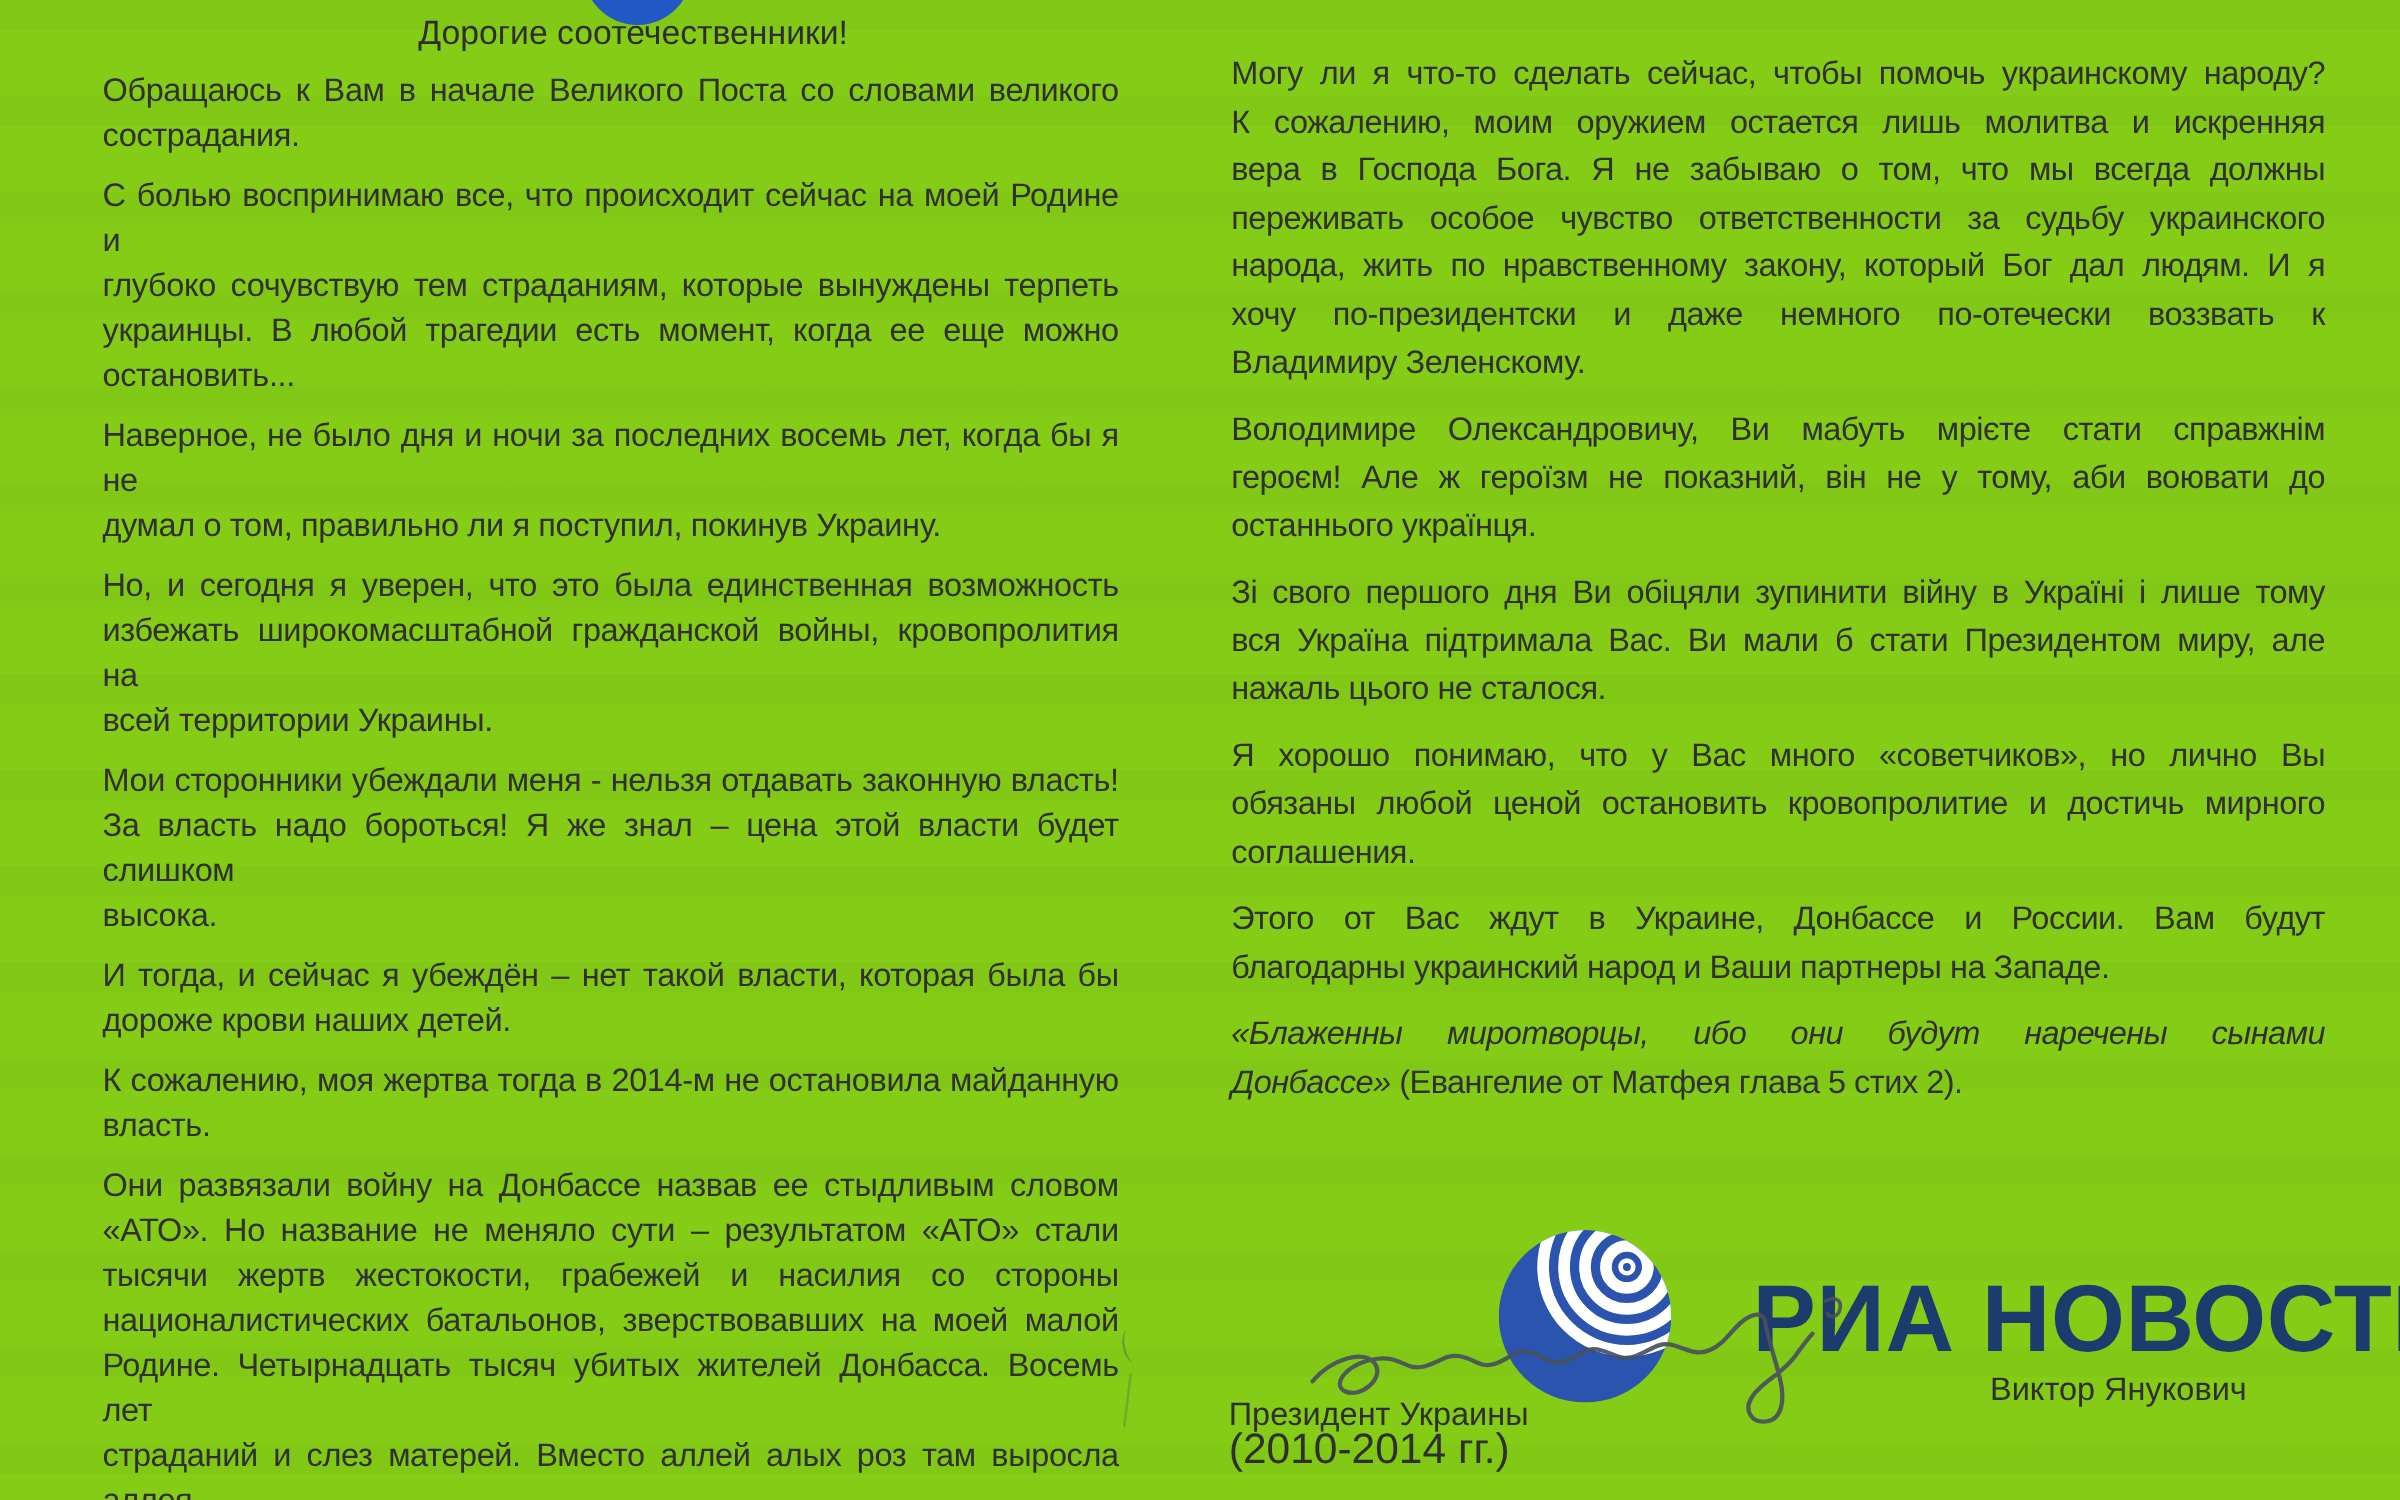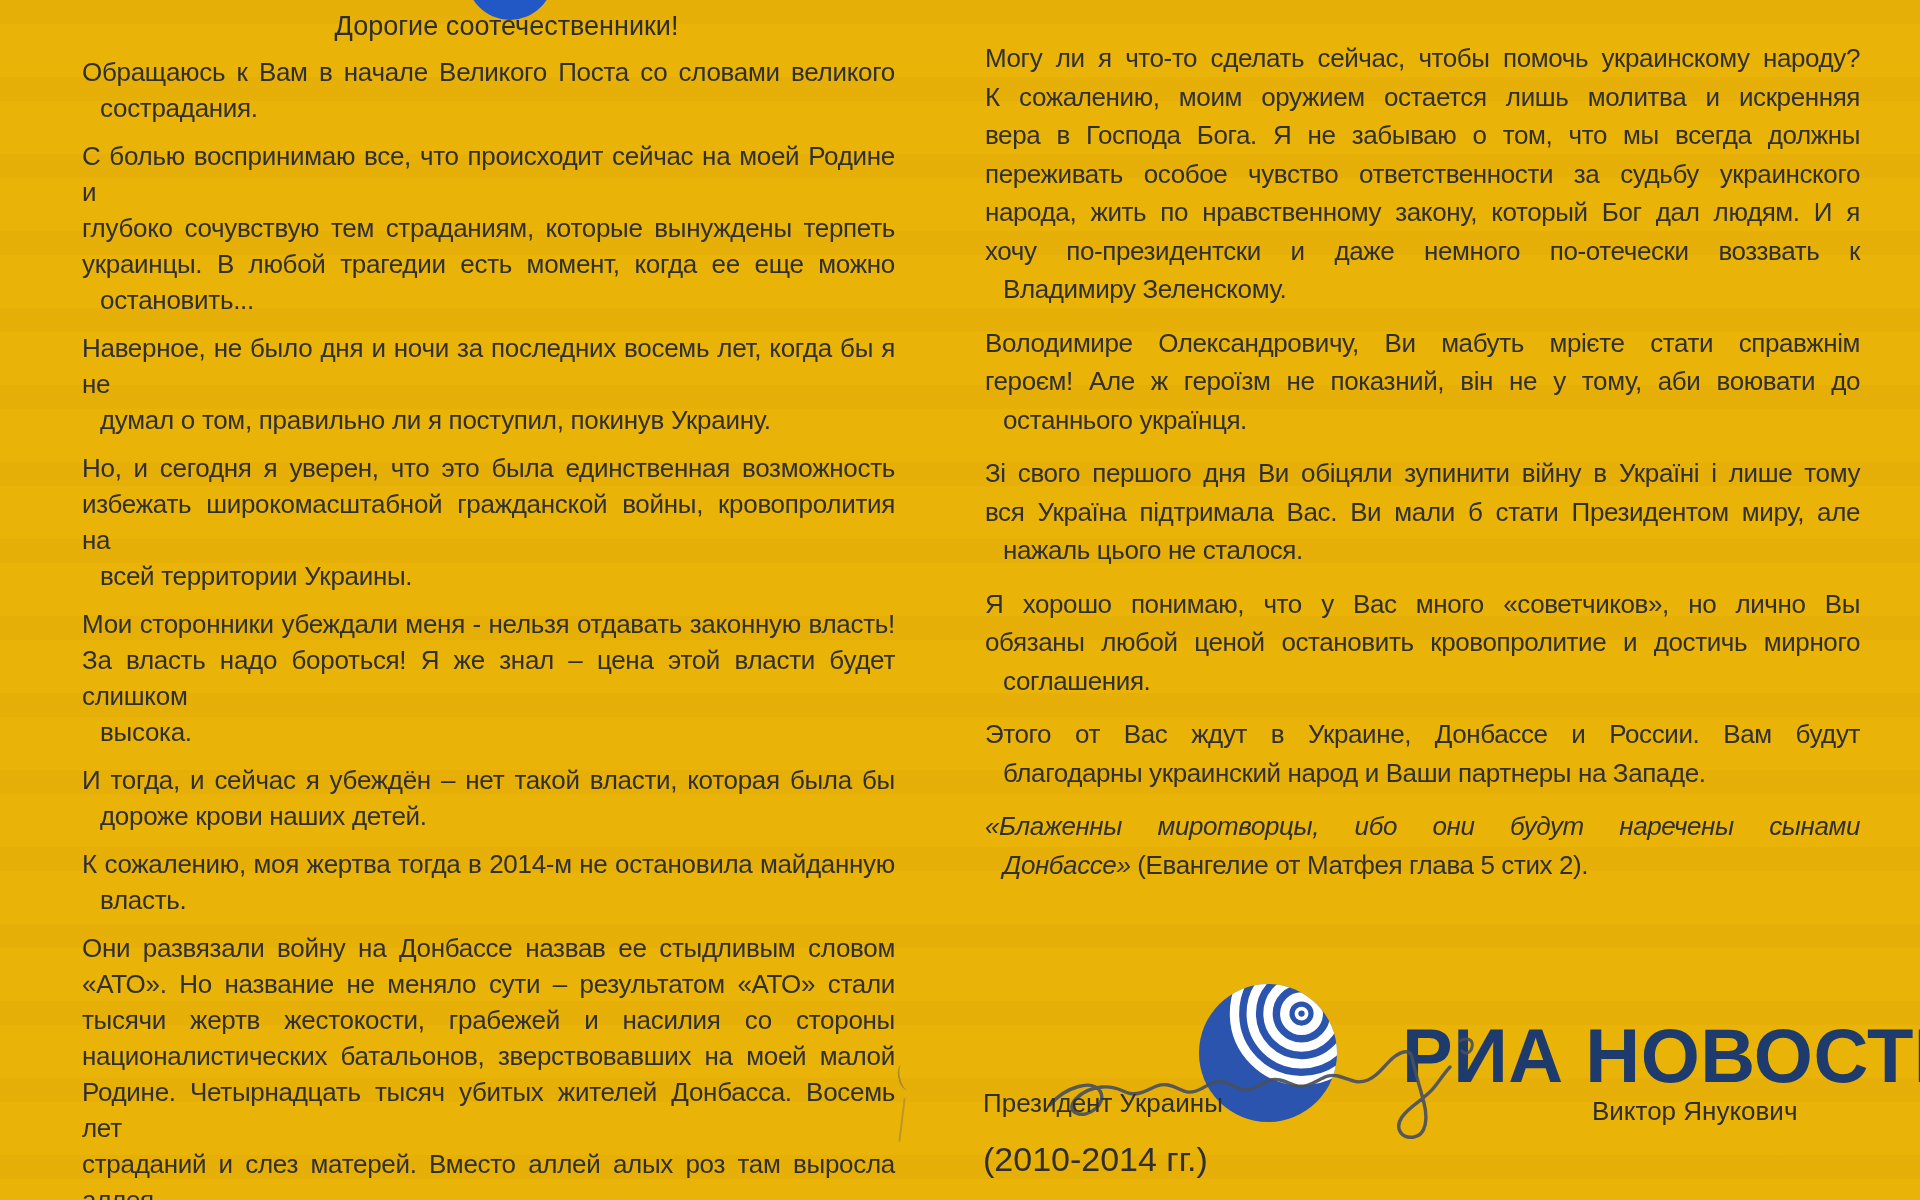"Дорогие соотечественники!" .page { background: #eab308 -> #84cc16 }
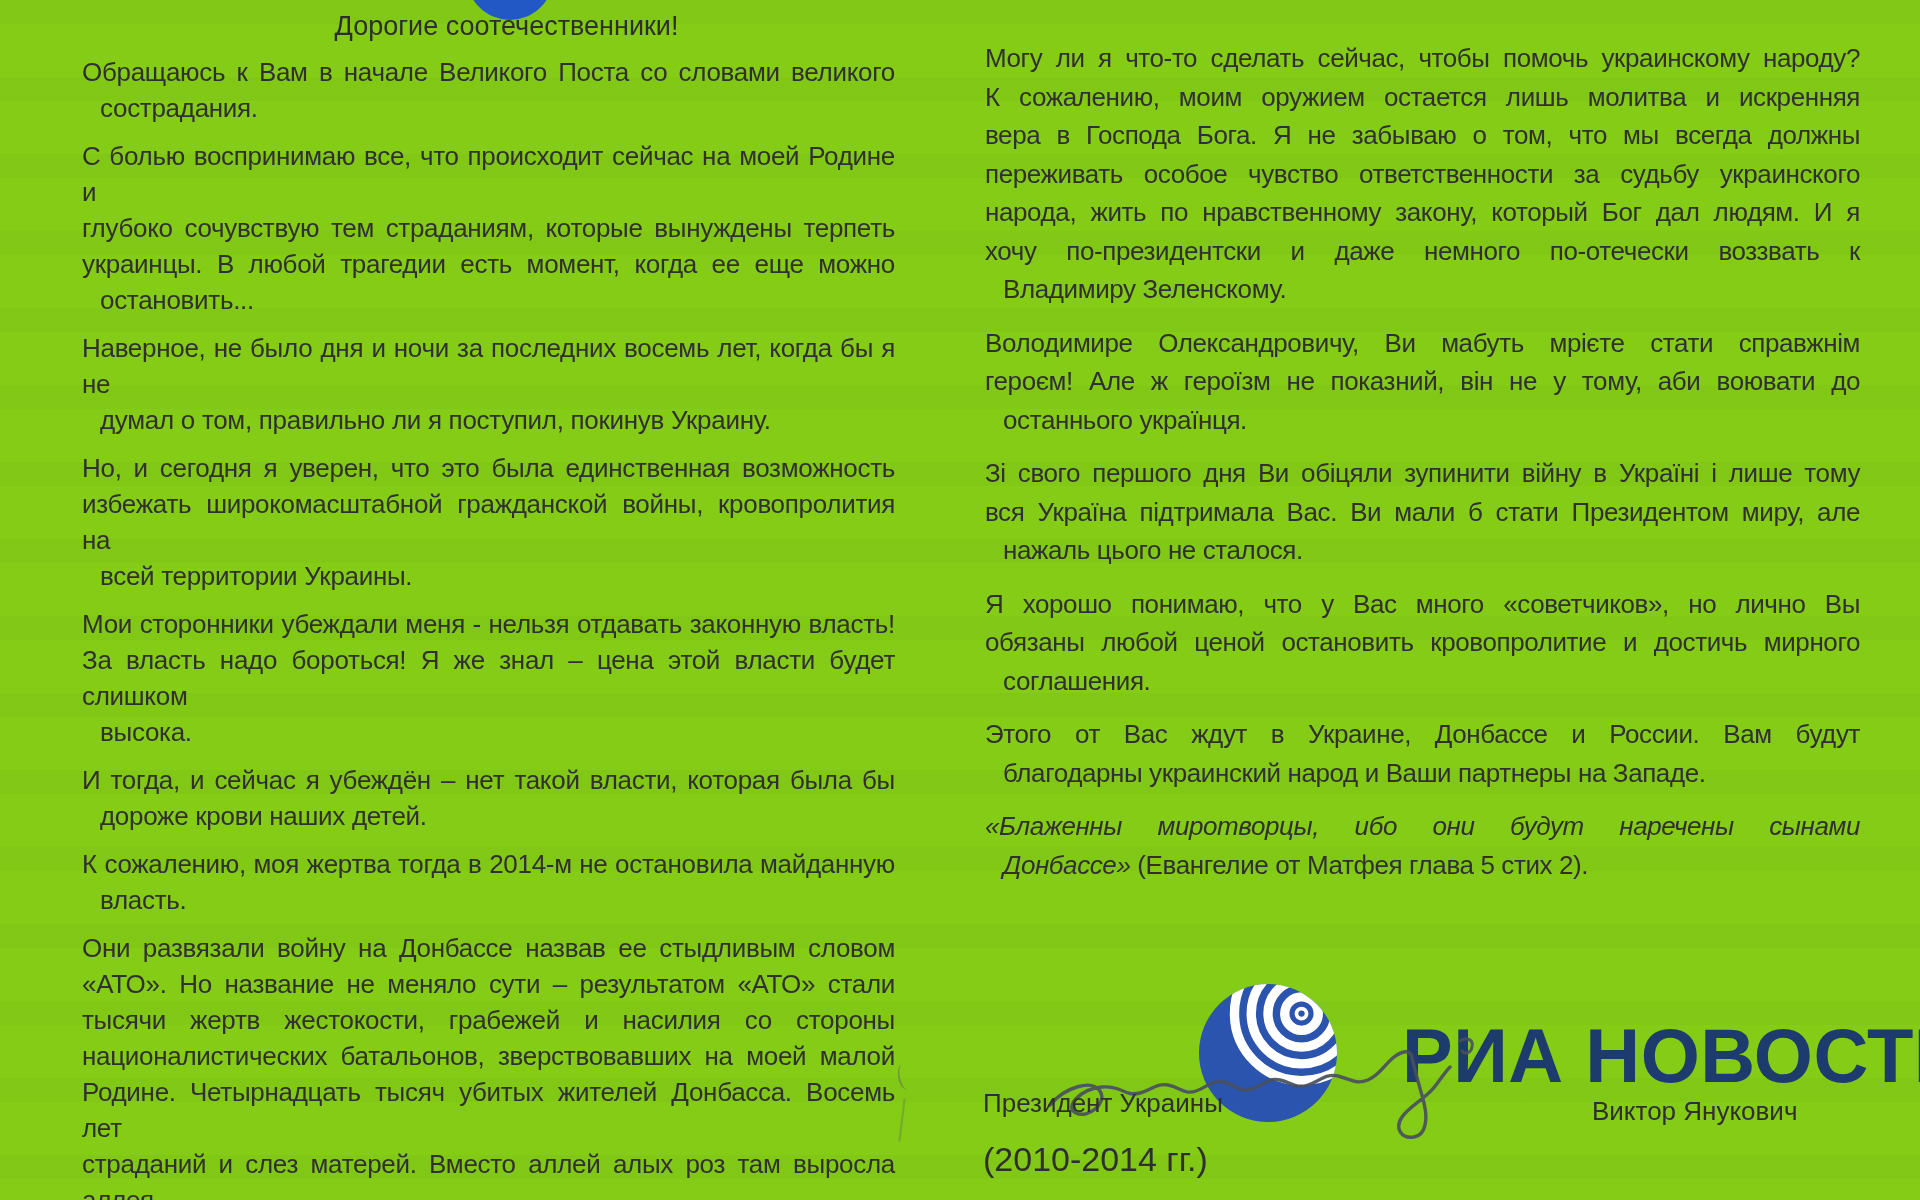"сострадания." .tline.lastline { margin-left: 18px -> none }
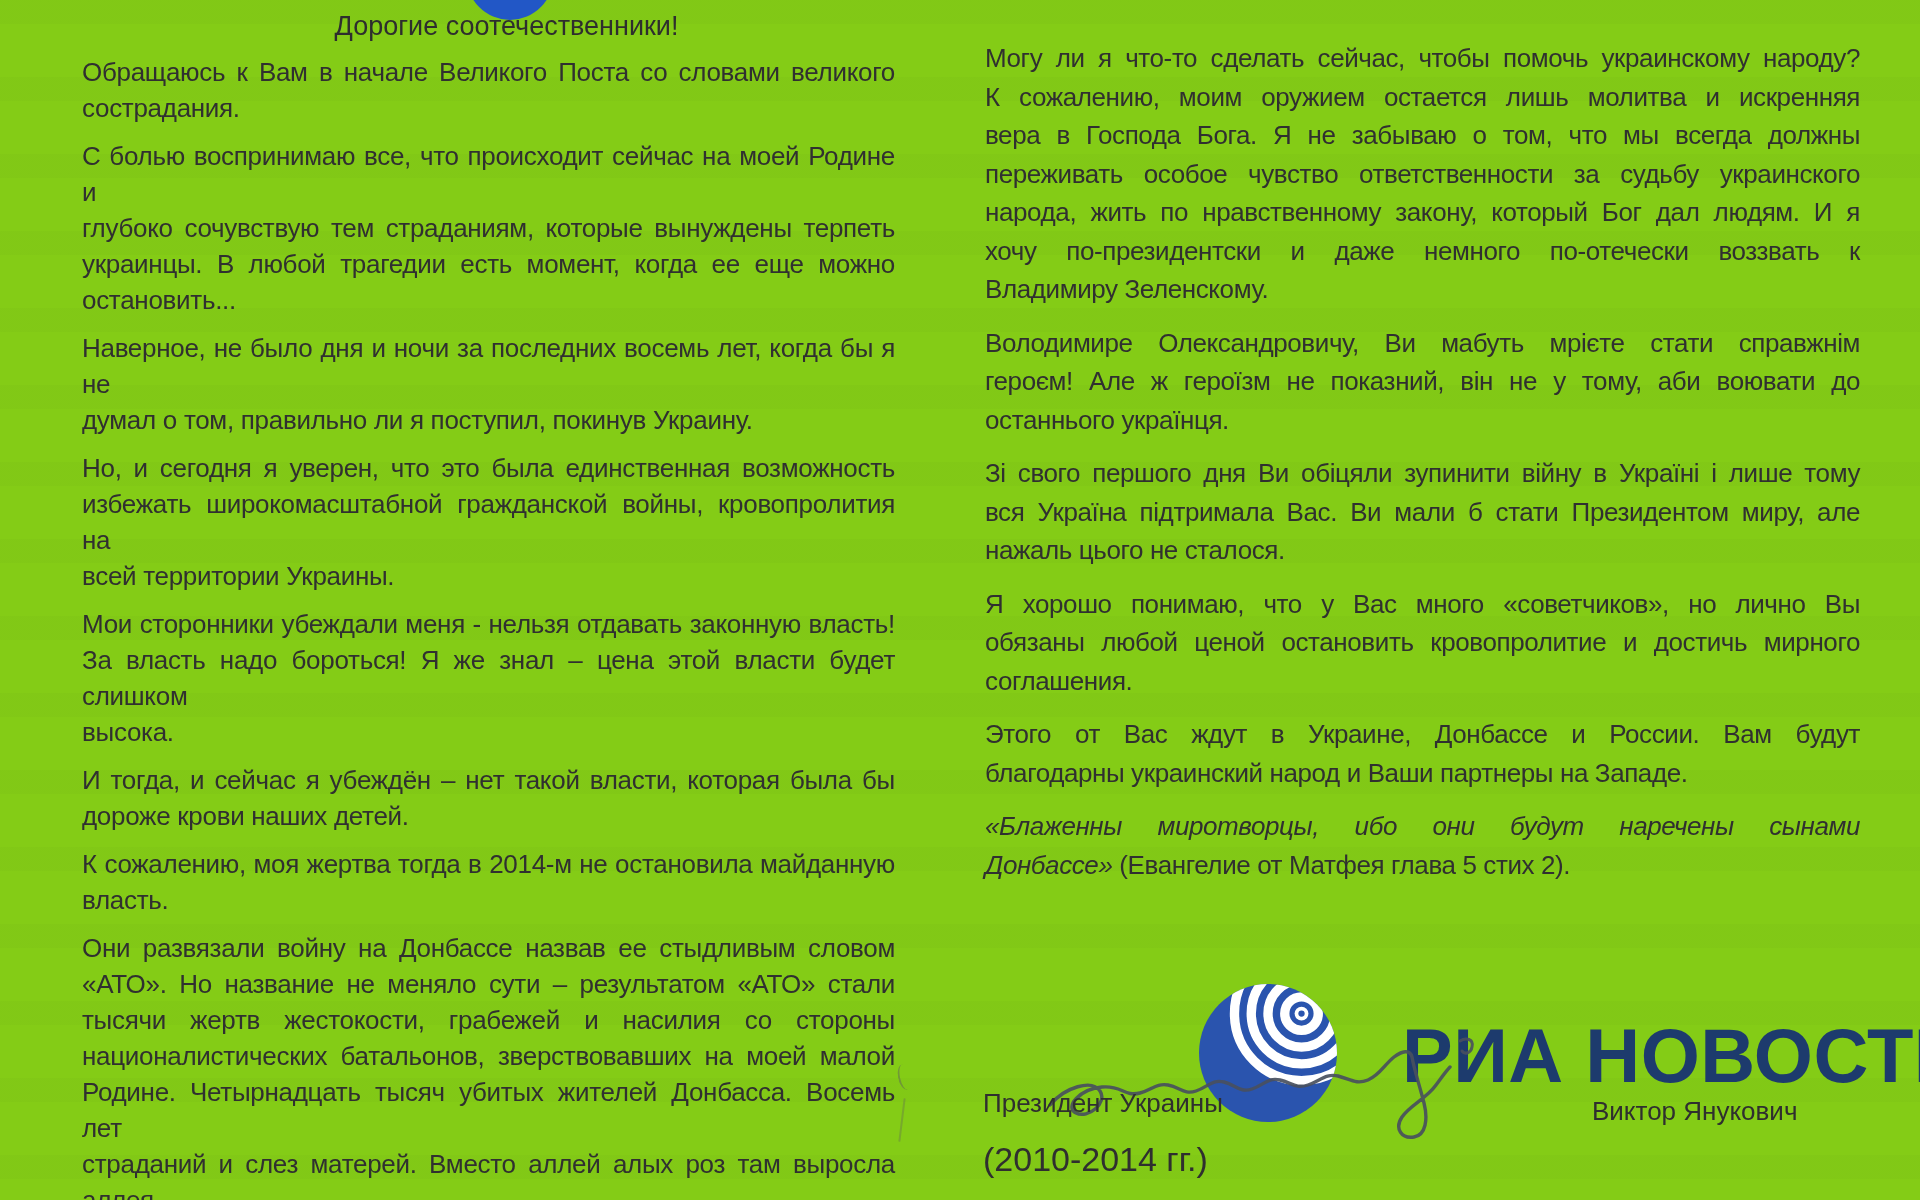"Президент Украины" .signer-title-1 { top: 1088px -> 1116px }
